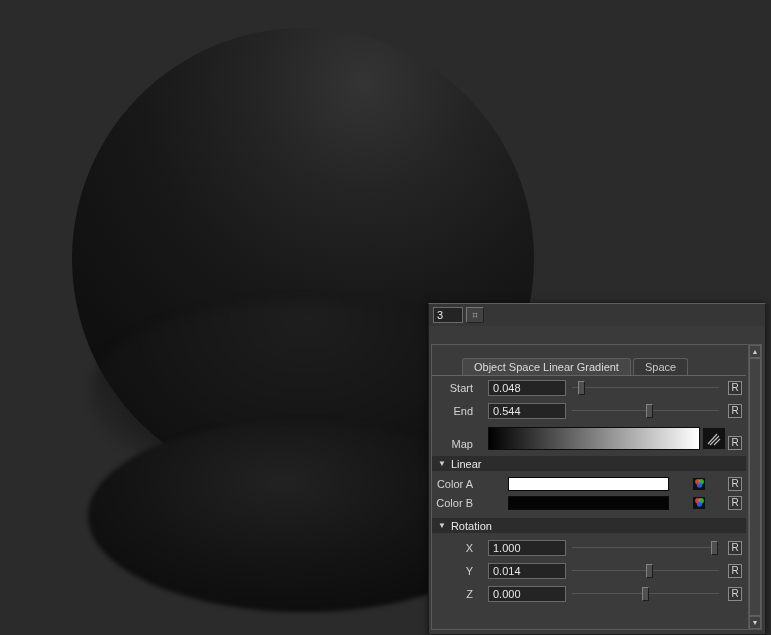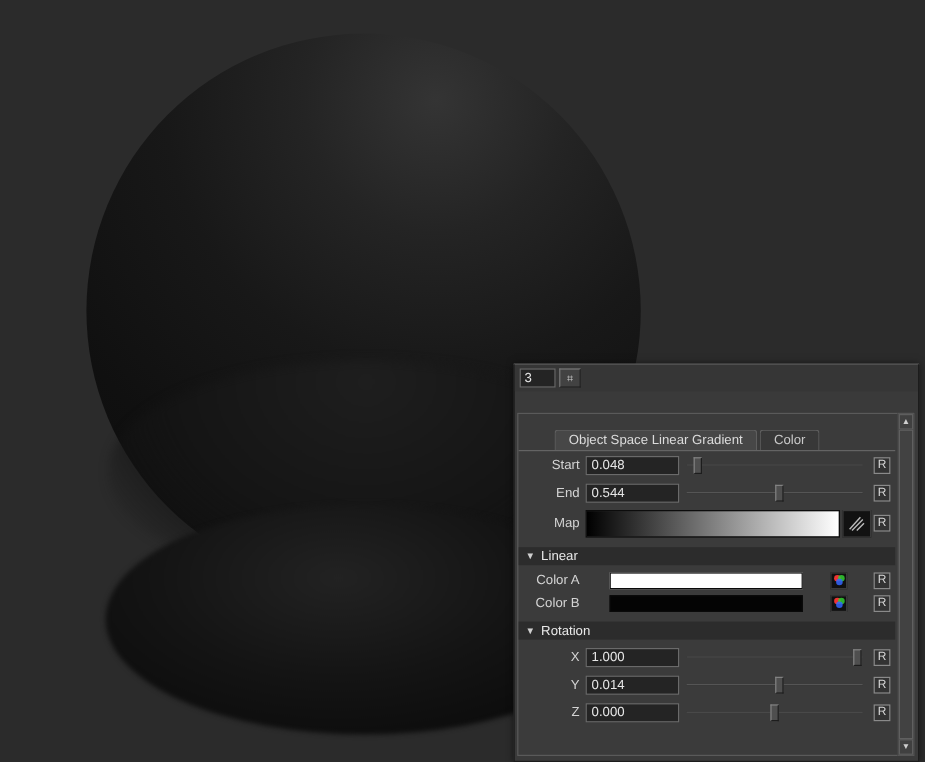"Color" div.tab { text: Color -> Space }
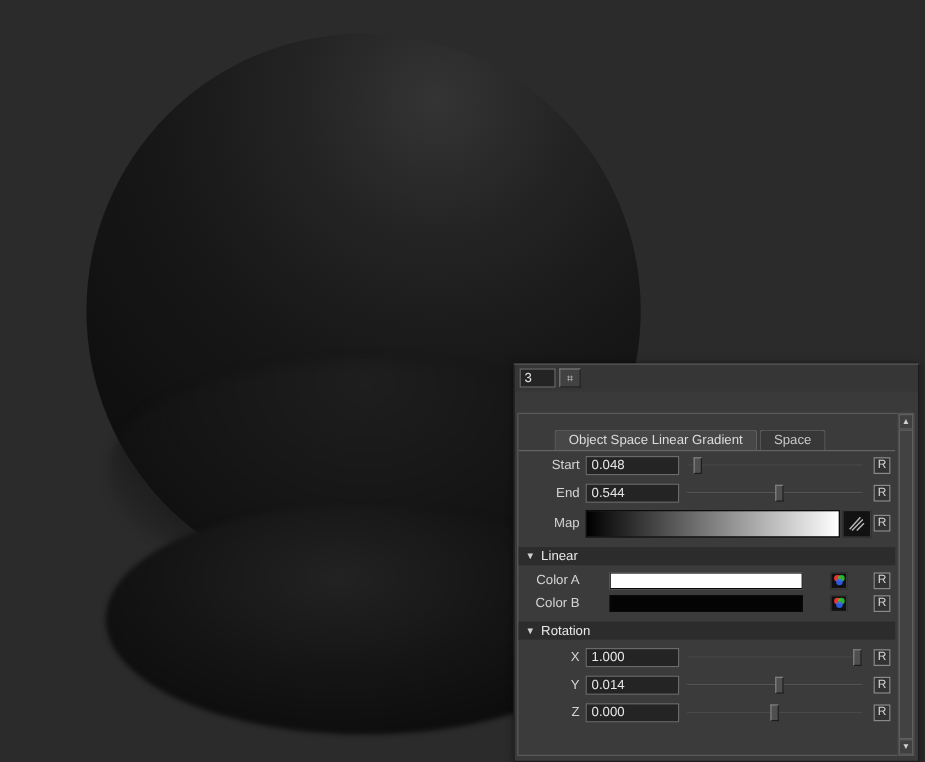"Start" .plabel { padding-right: 5px -> 15px }
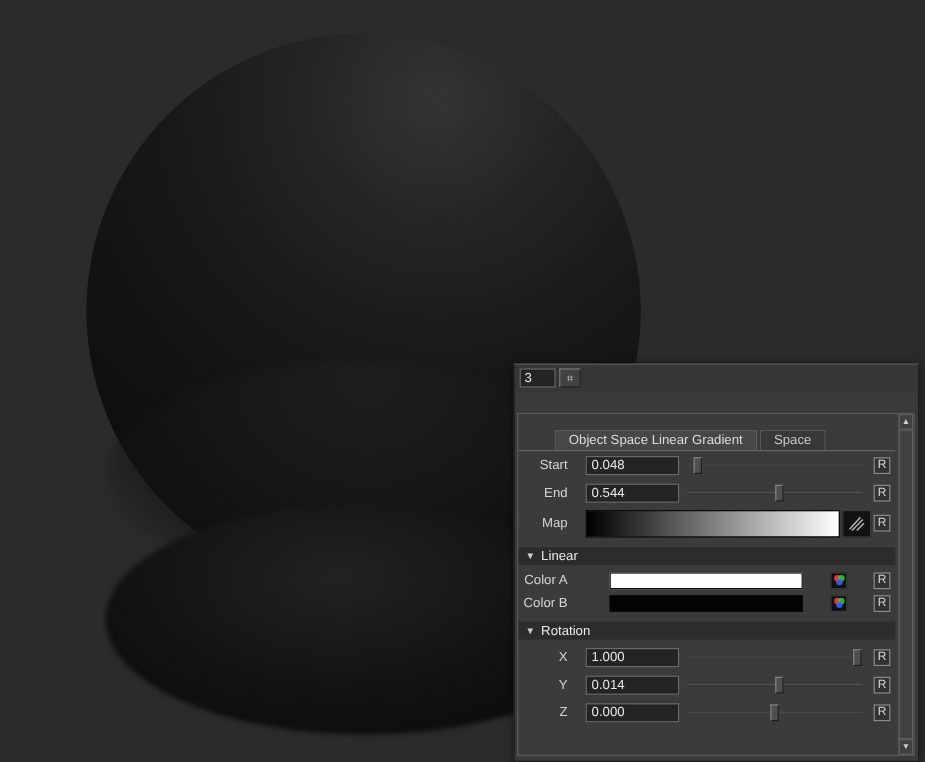"Map" .maprow { align-items: none -> flex-end }
